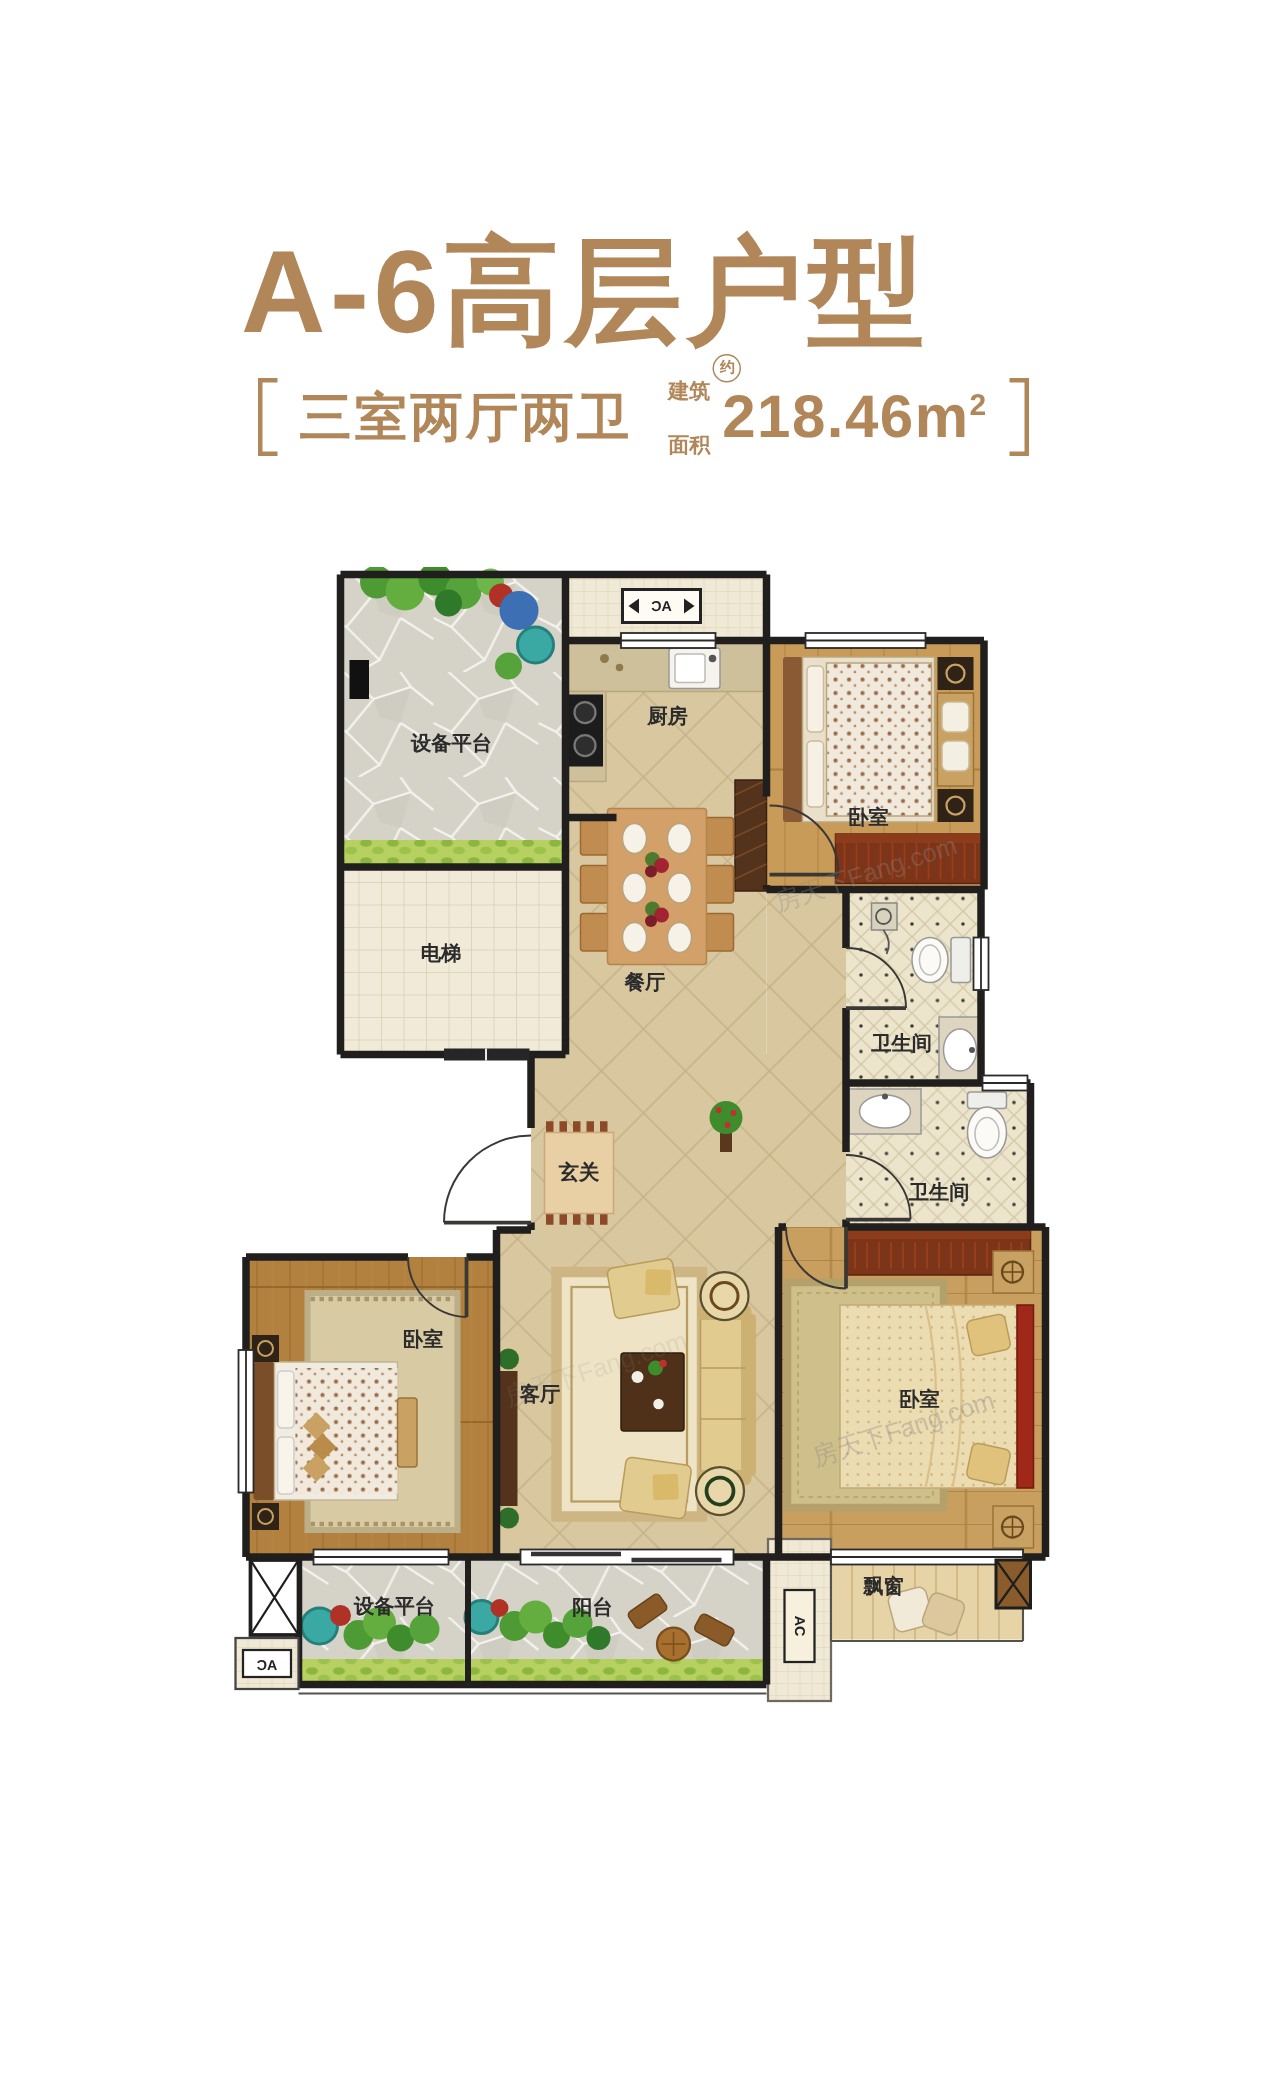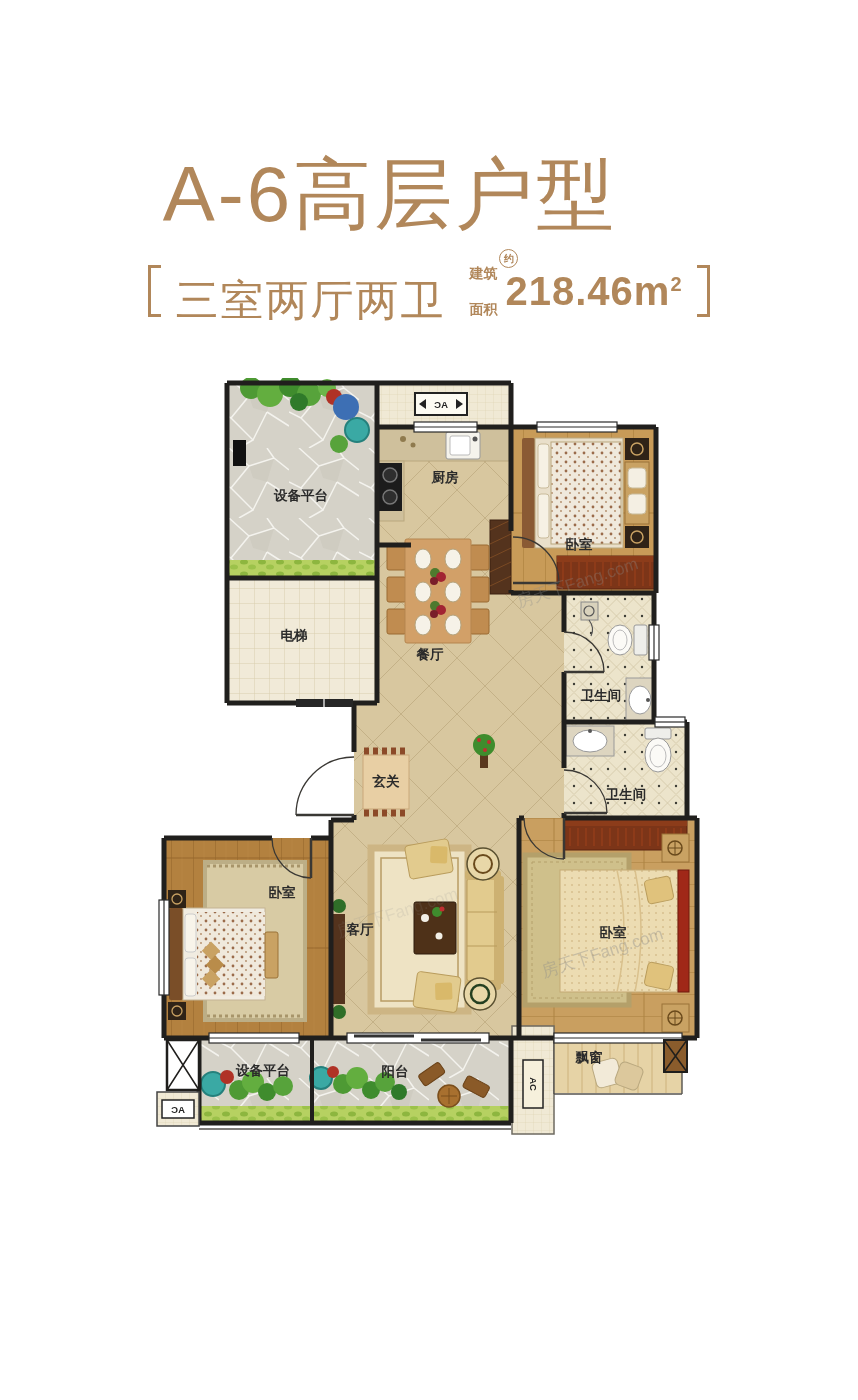"A-6高层户型" .hd-title { font-weight: normal -> bold }
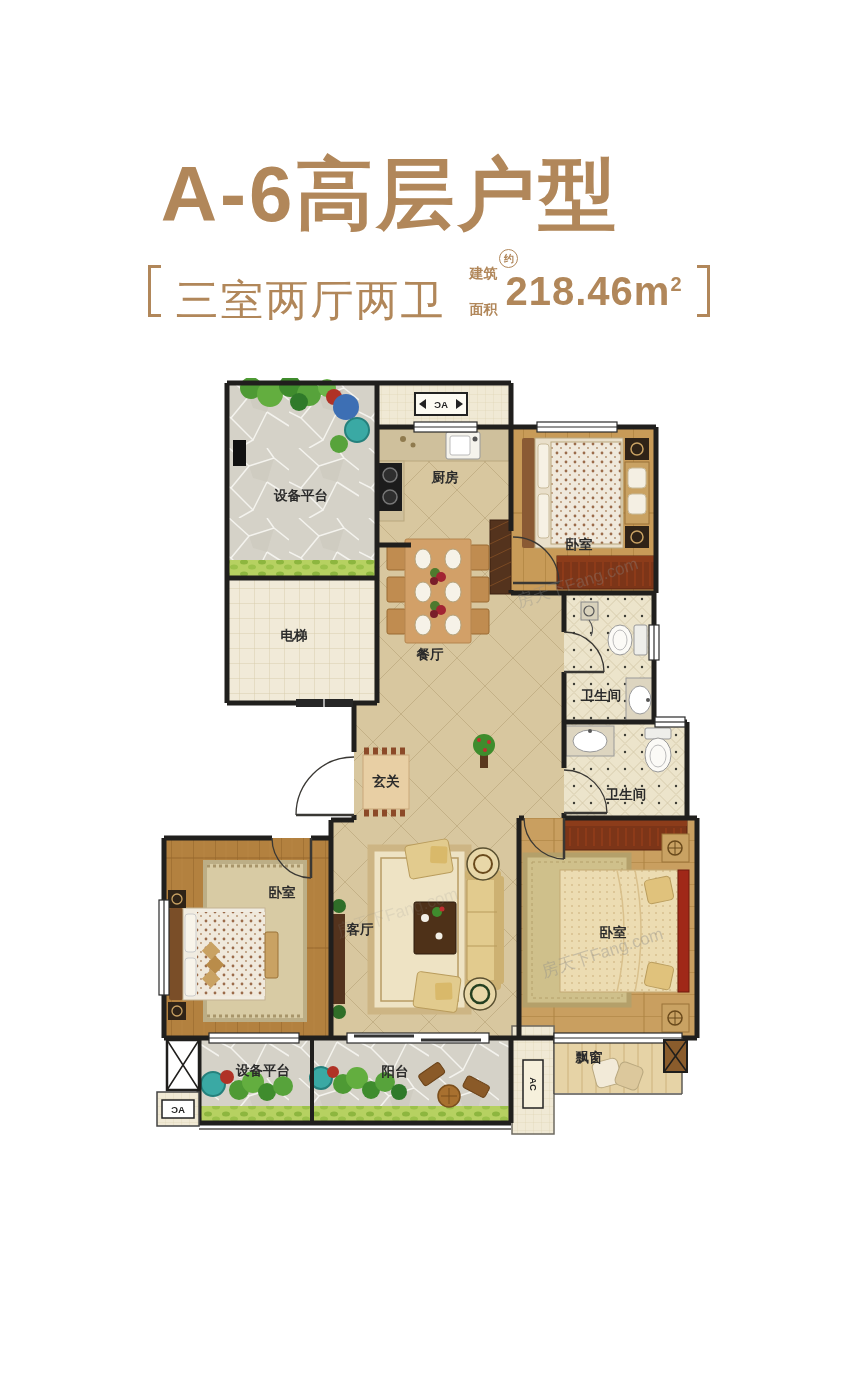"三室两厅两卫" .sub-layout { font-size: 43px -> 35px; font-weight: normal -> bold; margin-top: 20px -> none }
